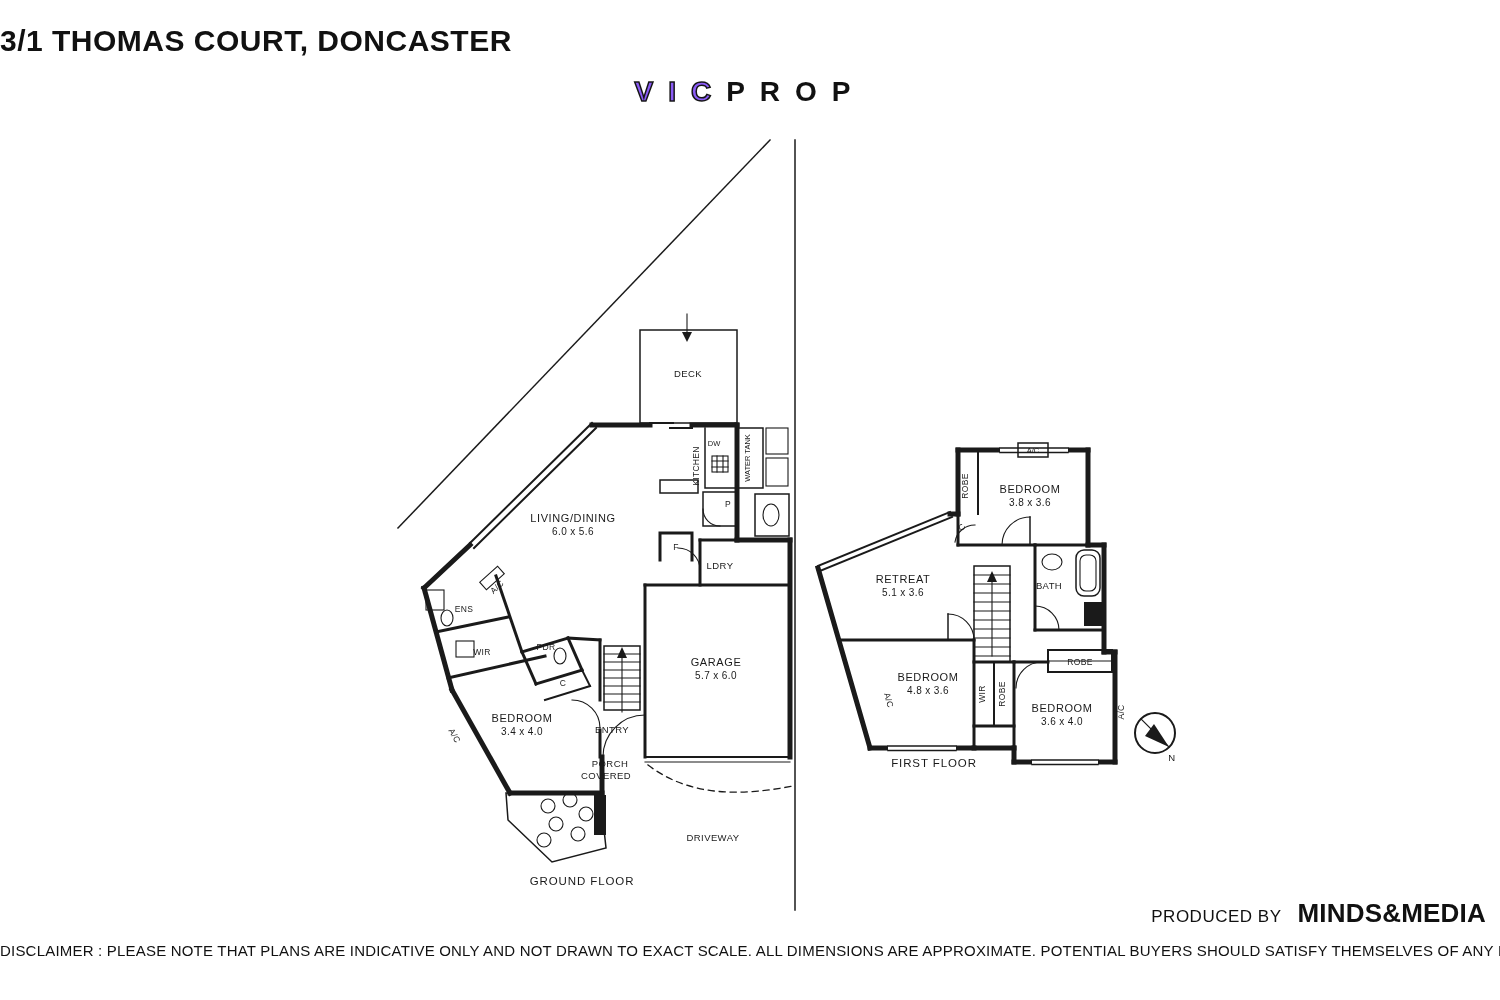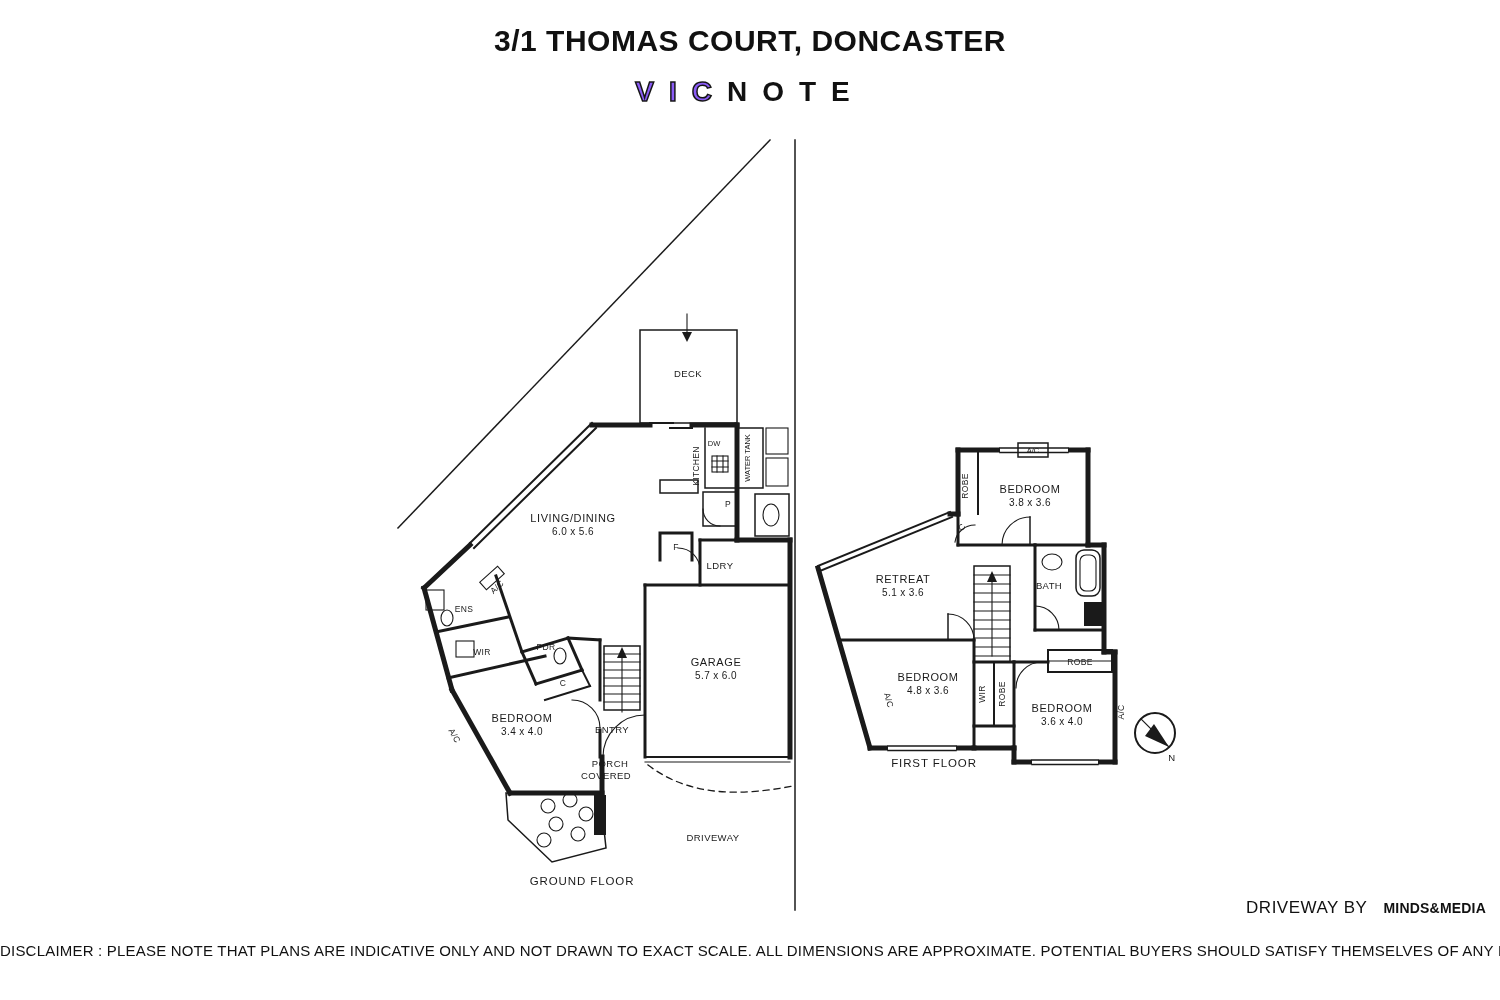"3/1 THOMAS COURT, DONCASTER" .title { text-align: center -> left }
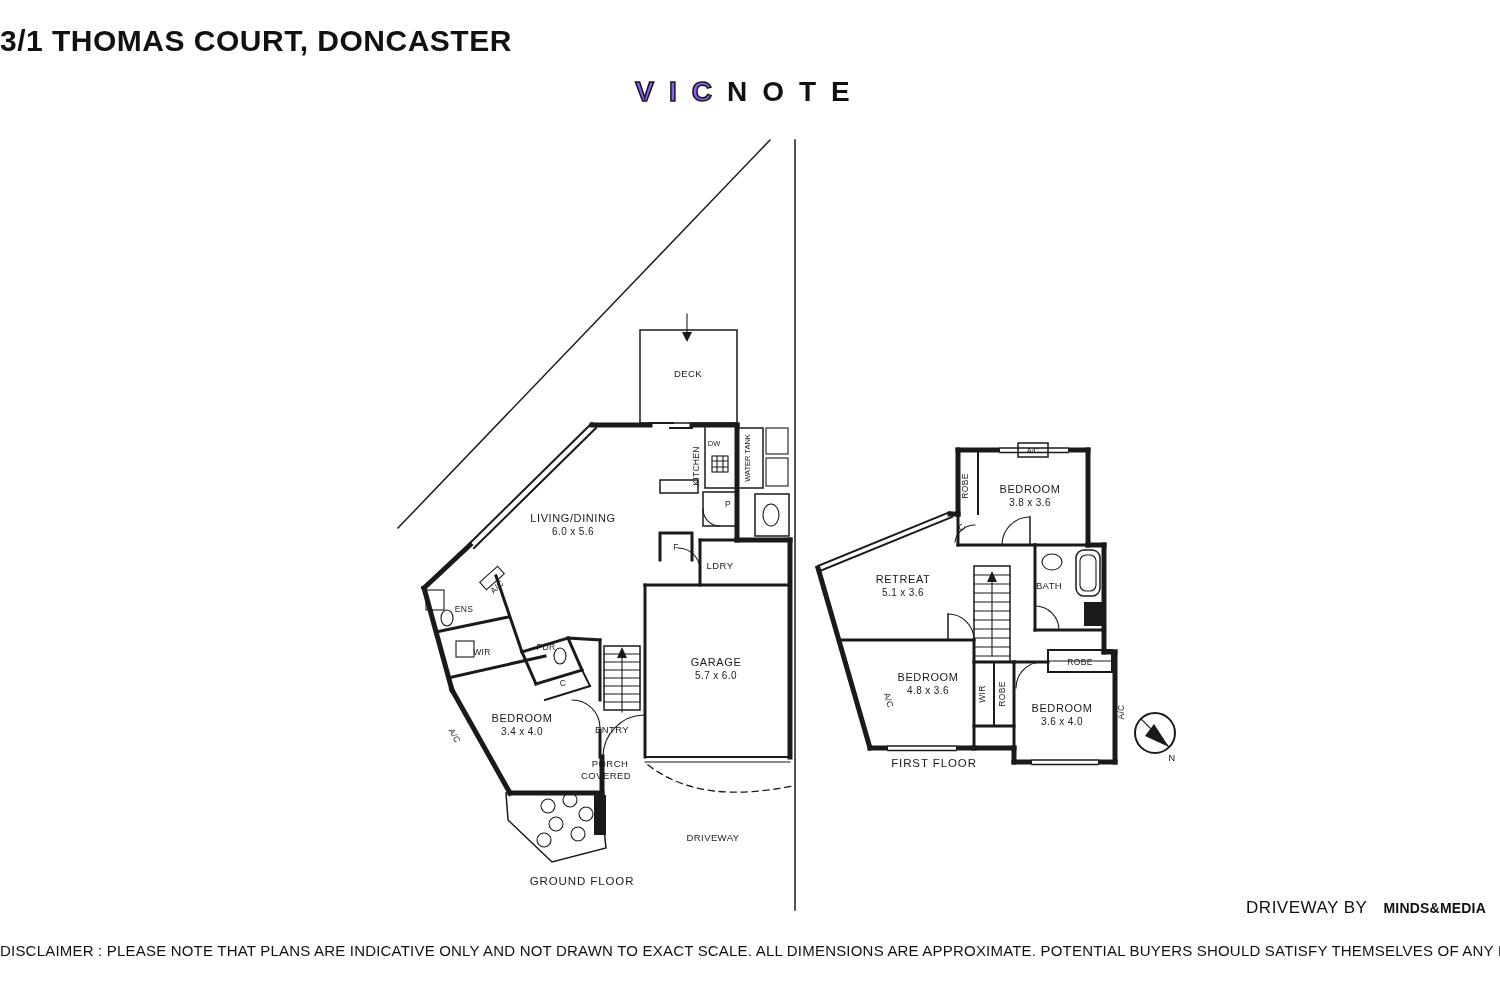"NOTE" span.prop { text: NOTE -> PROP }
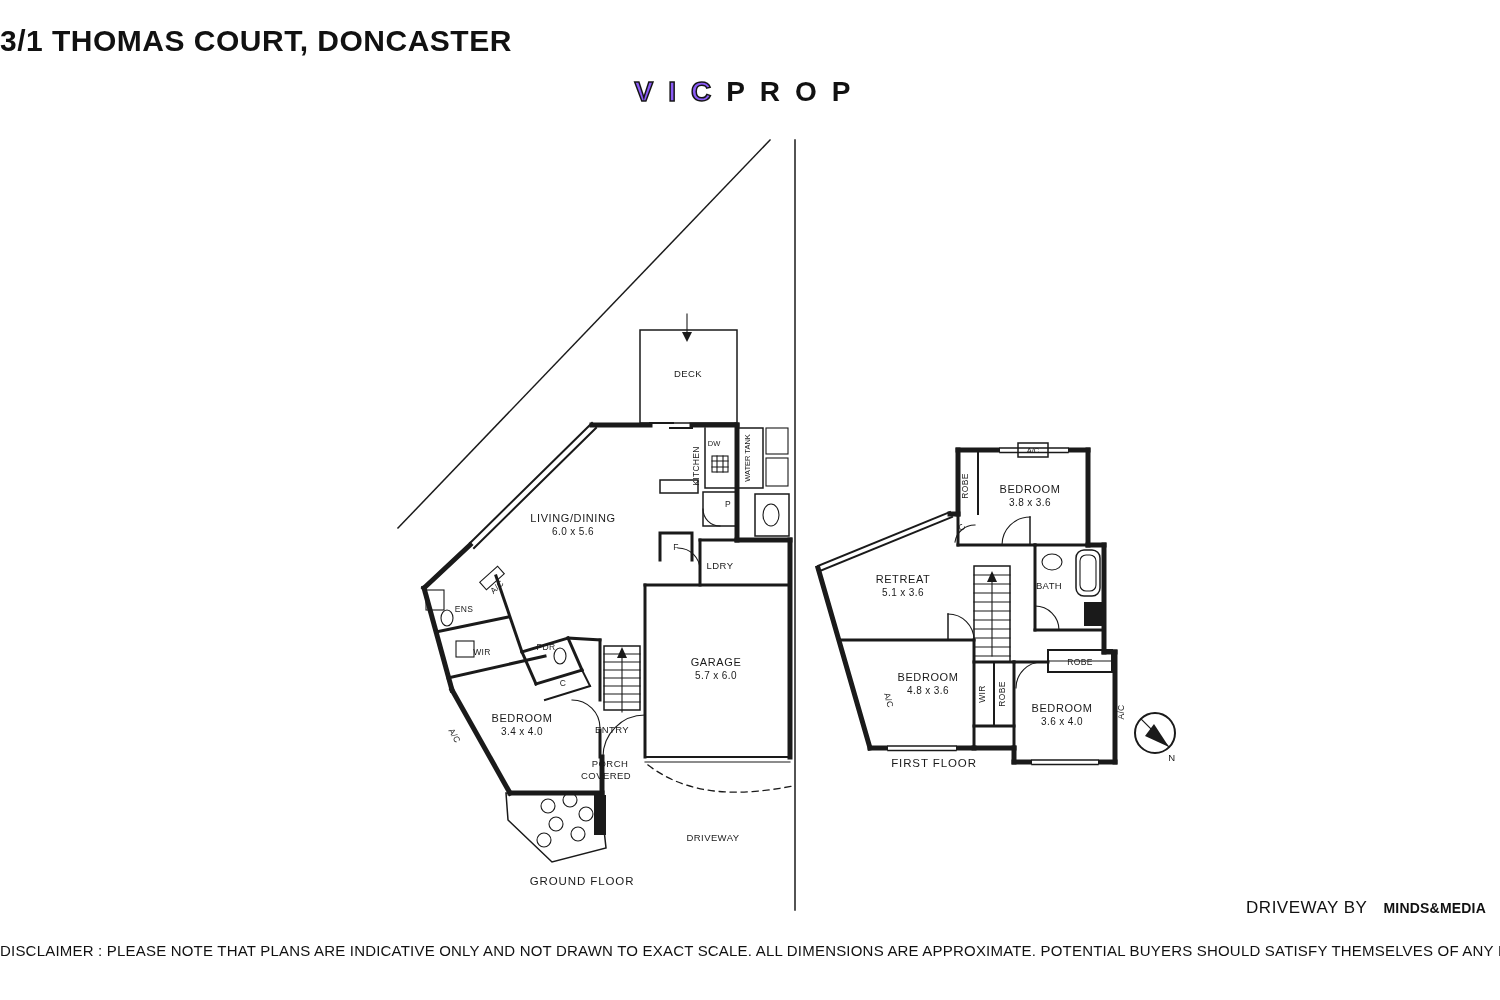"DRIVEWAY BY" span.by { text: DRIVEWAY -> PRODUCED }
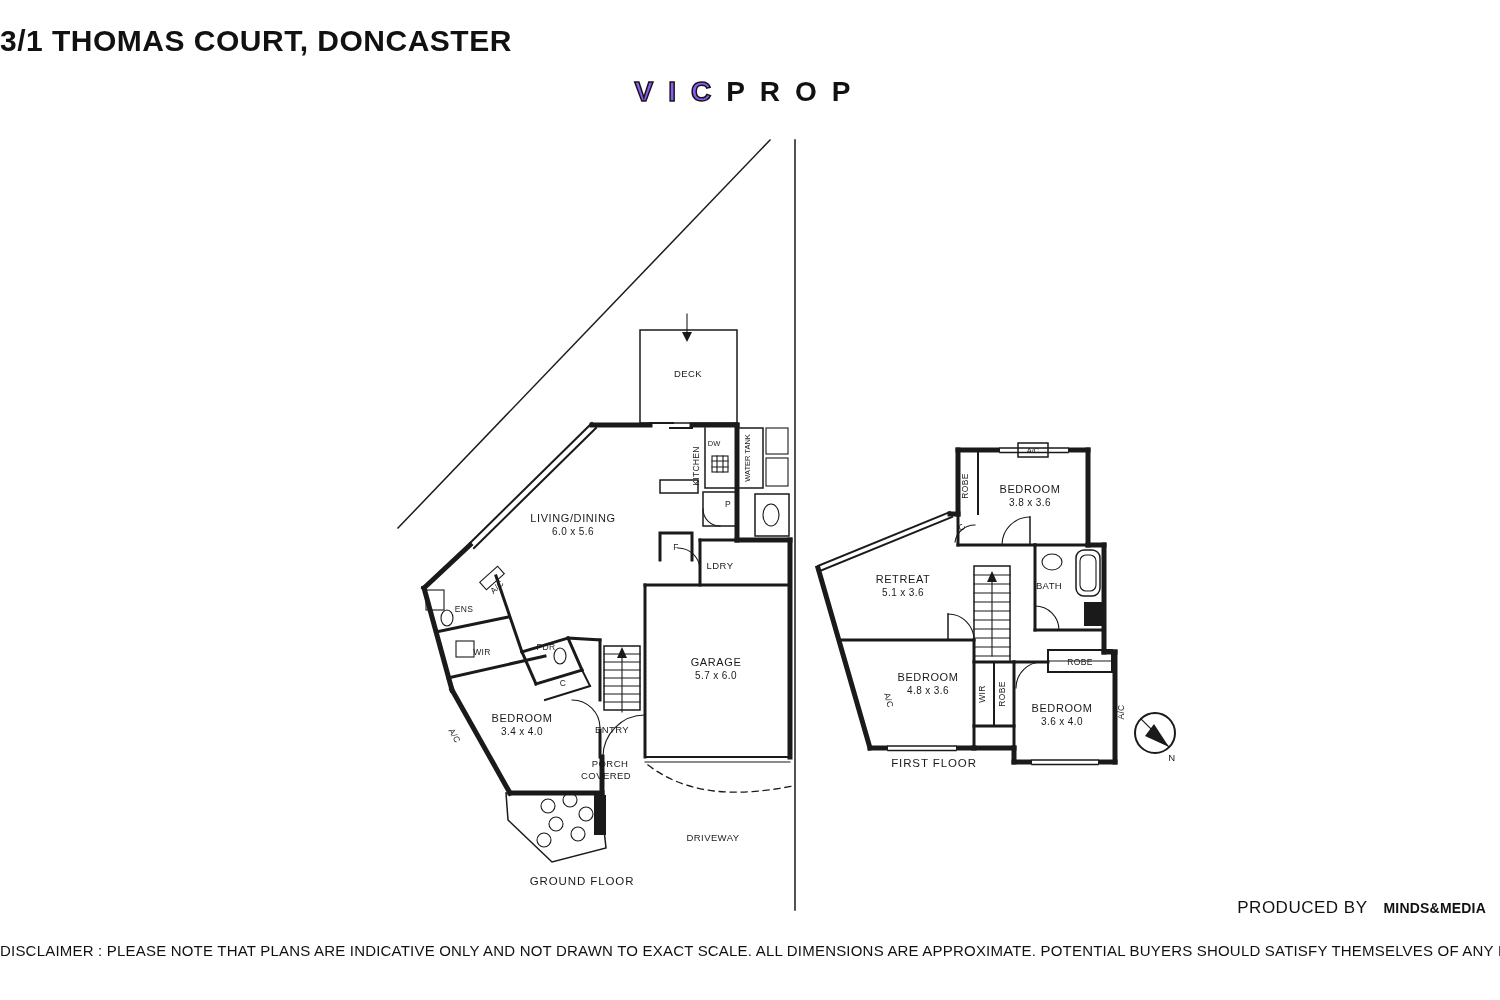"MINDS&MEDIA" .produced .brand { font-size: 14px -> 26px }
